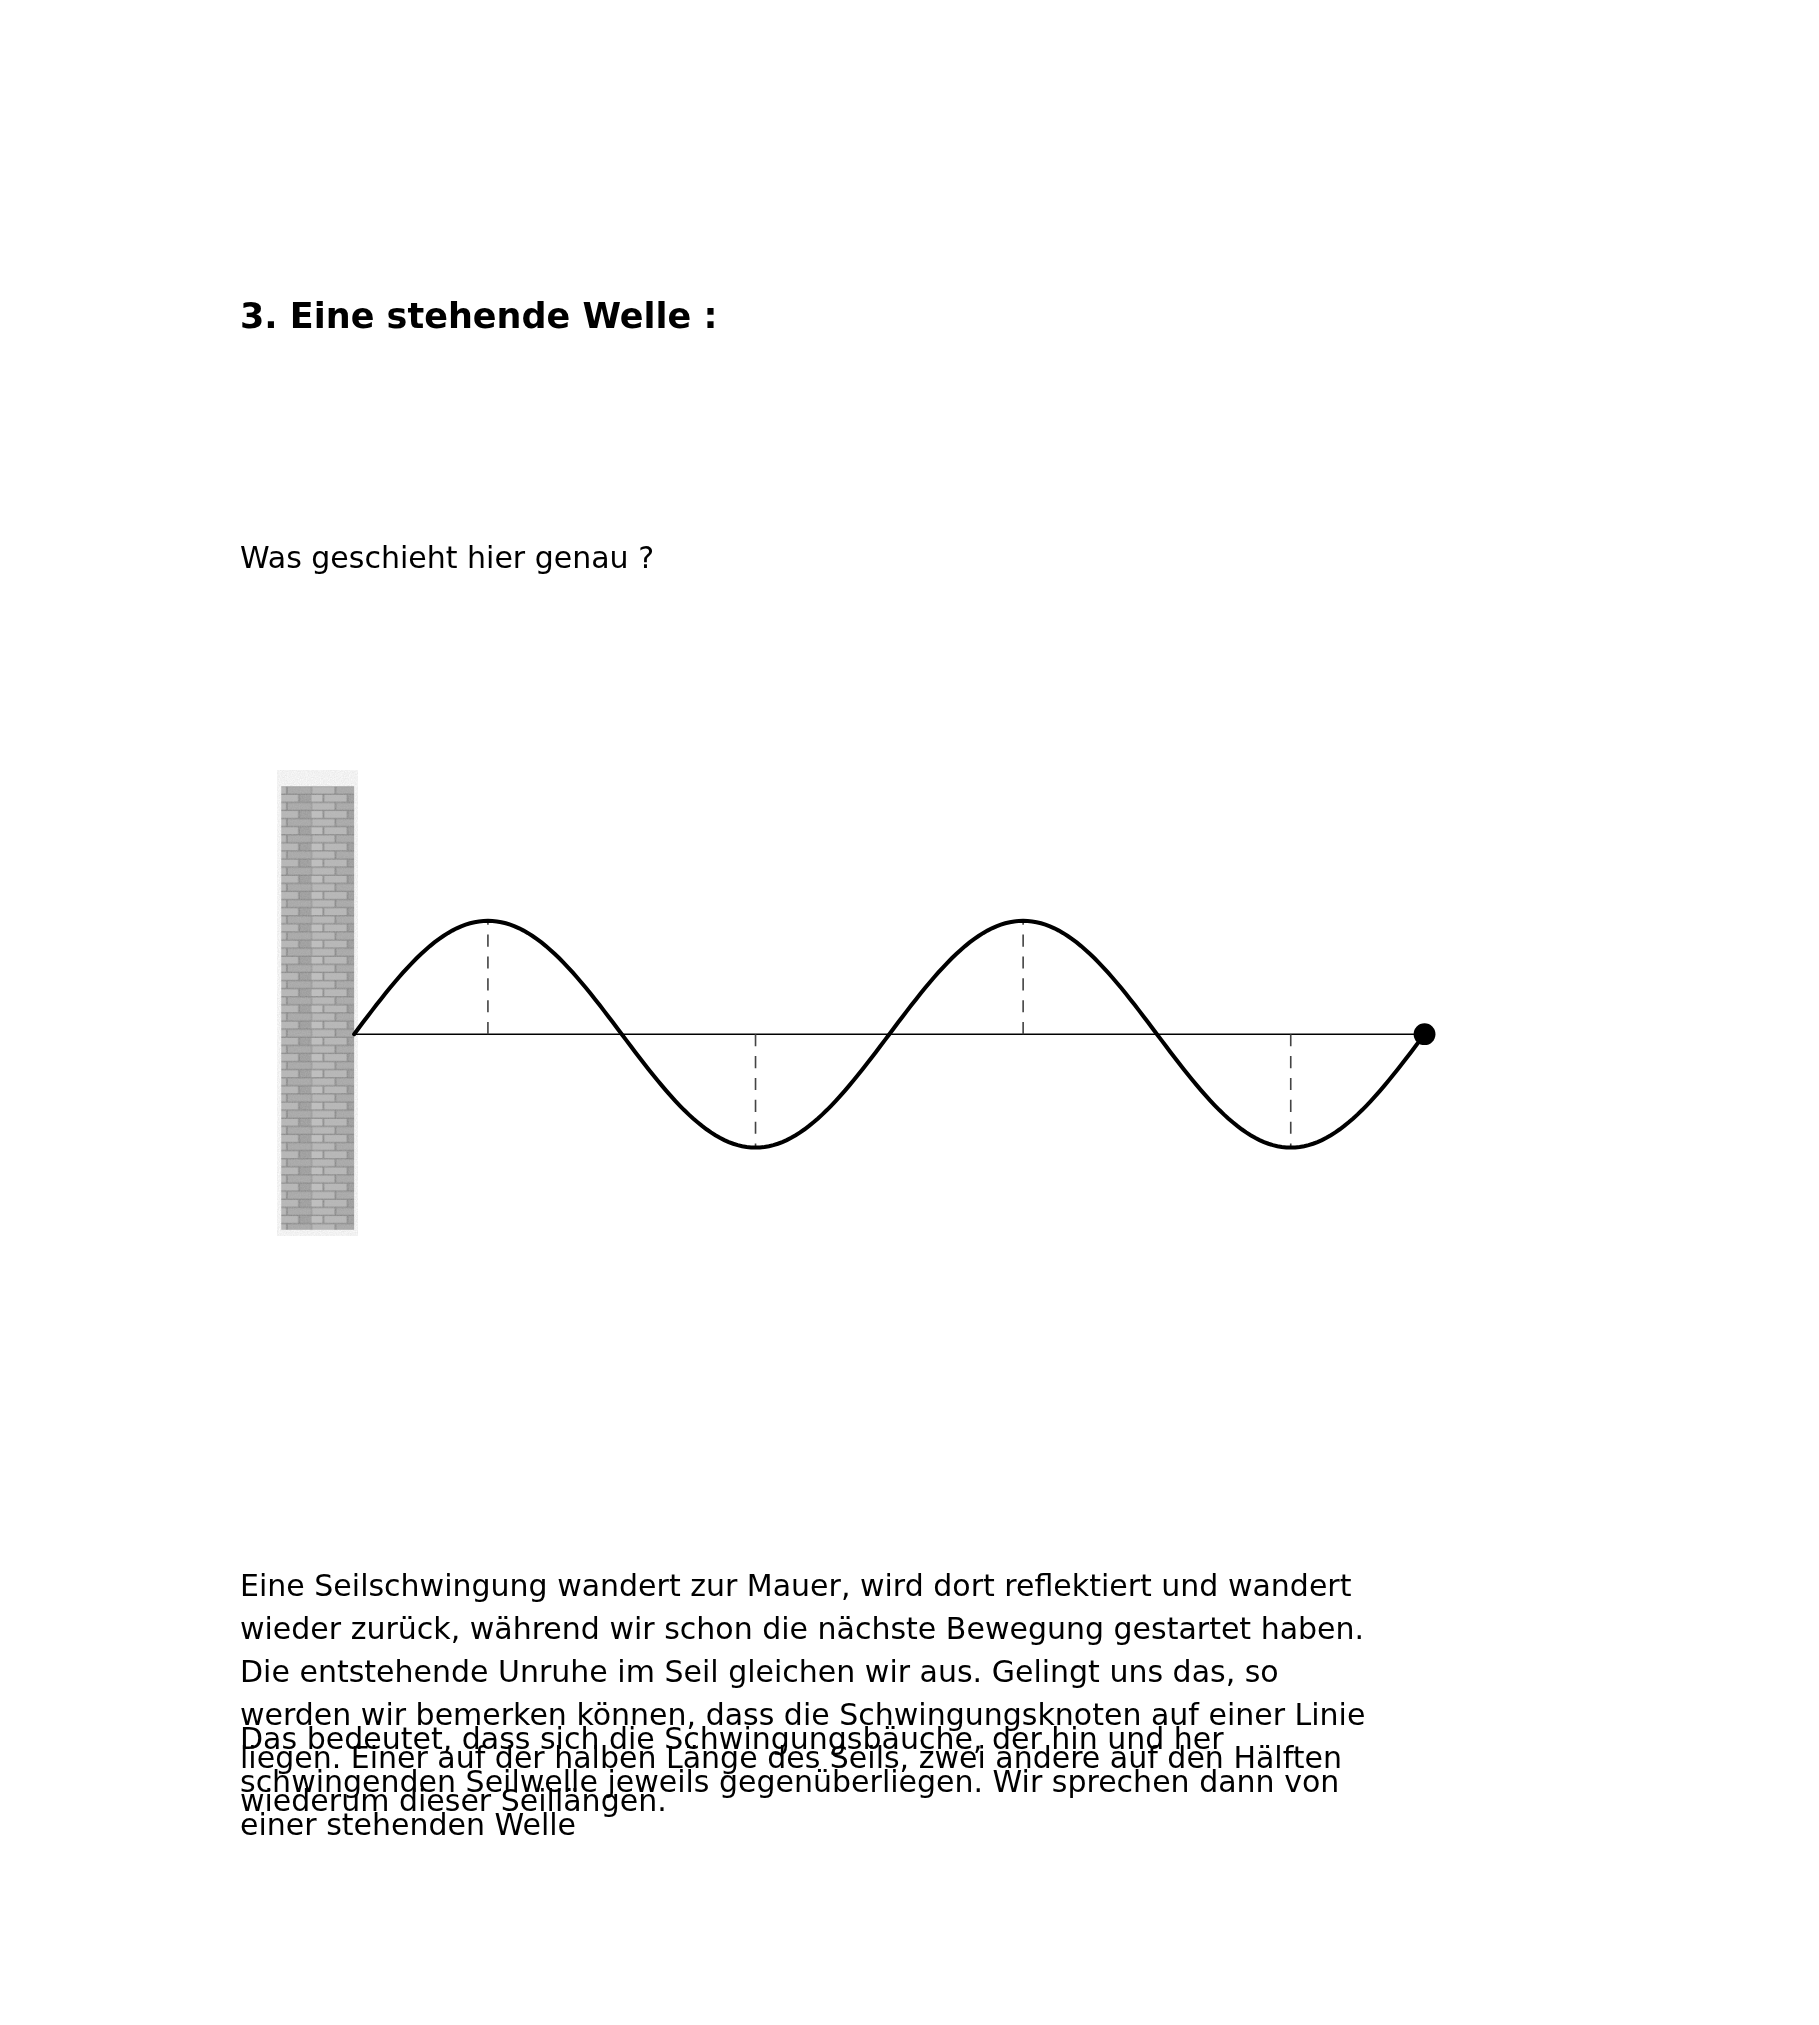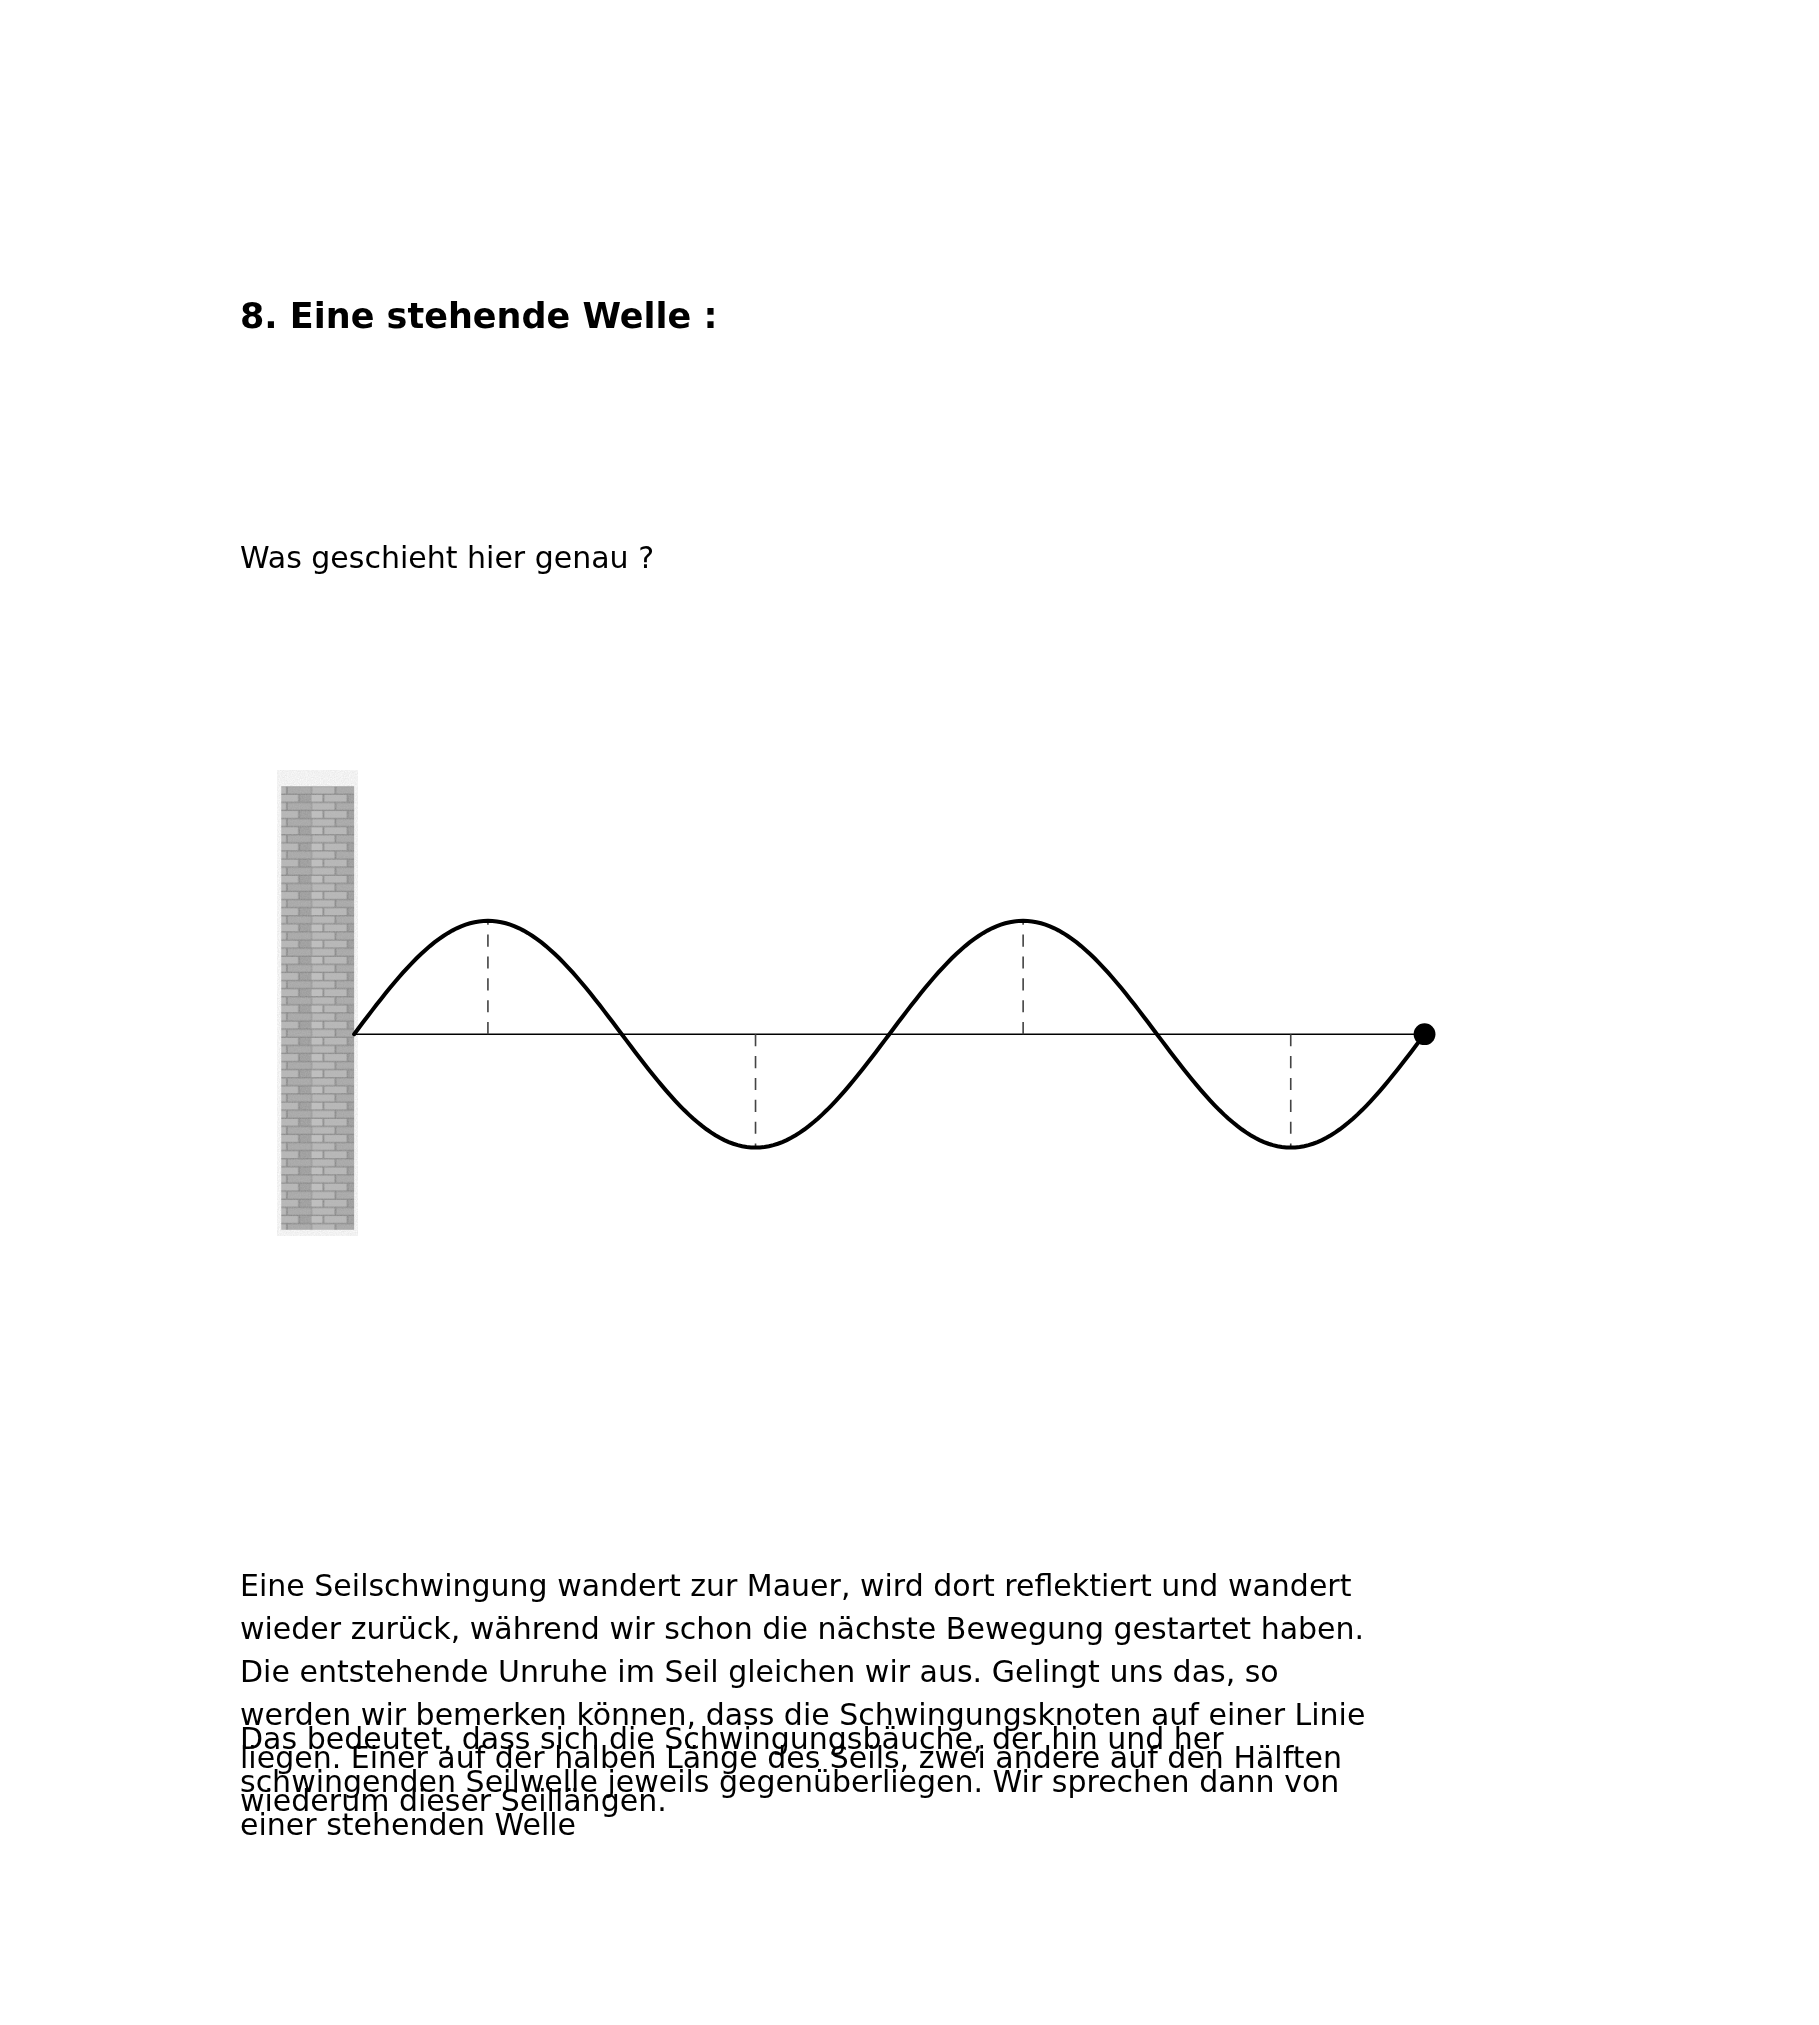"8. Eine stehende Welle :" div.abs { text: 8 -> 3 }
